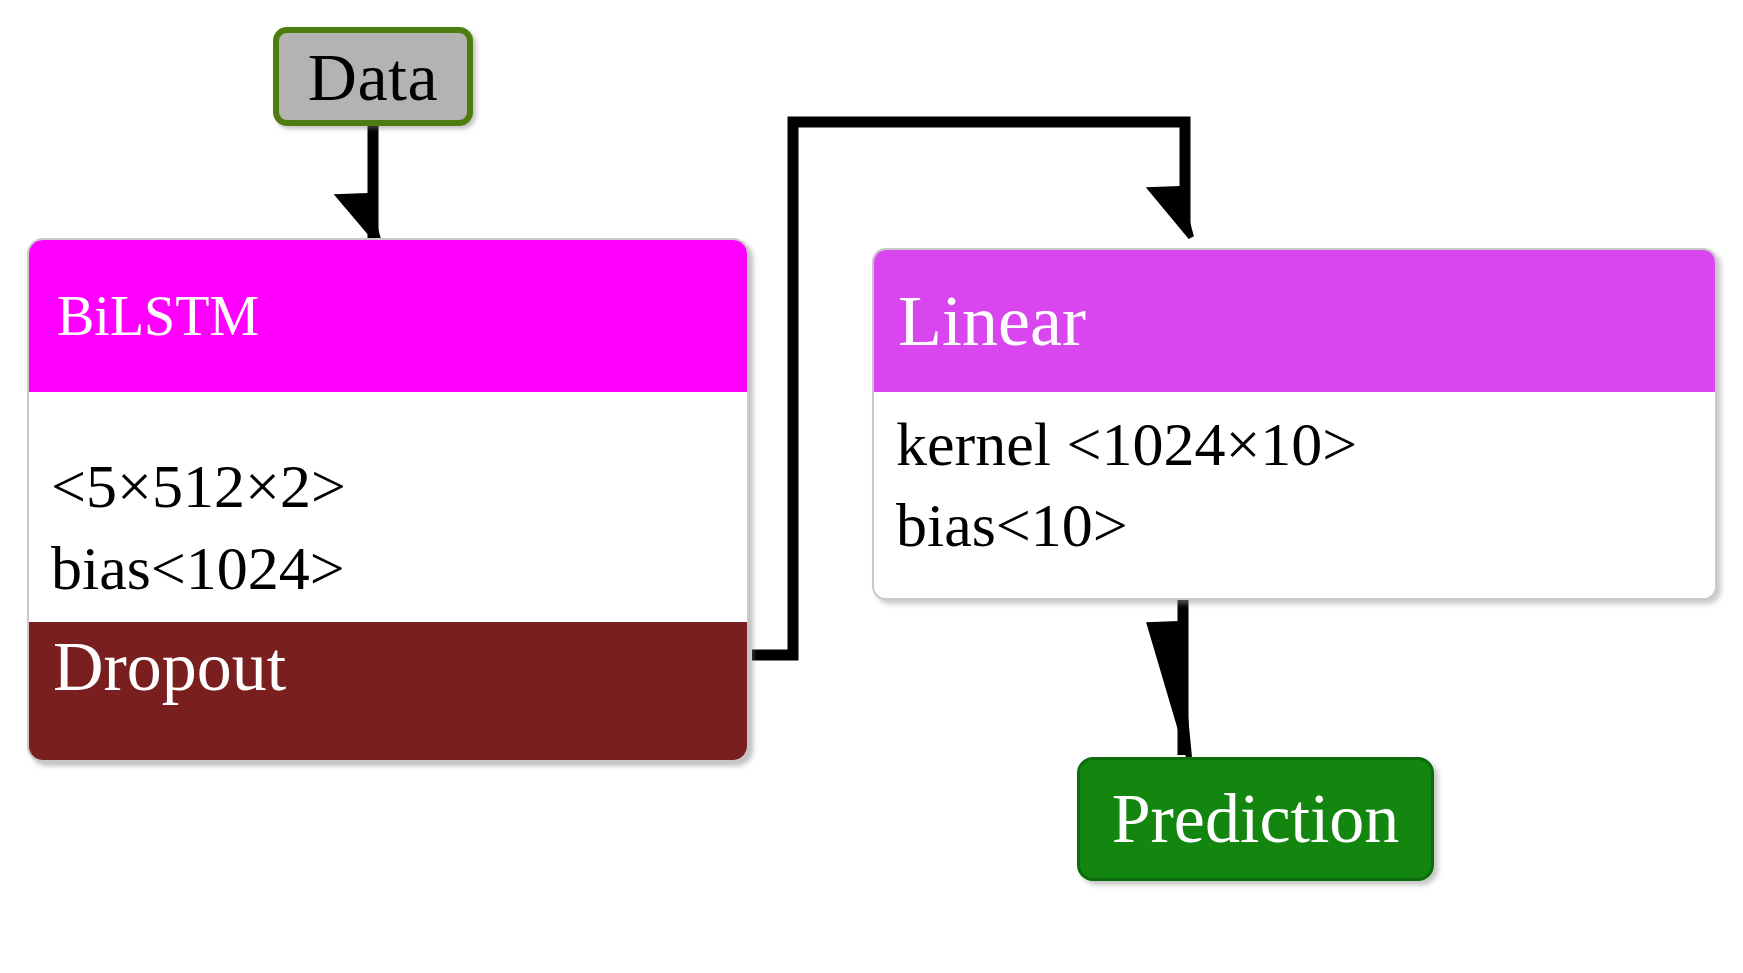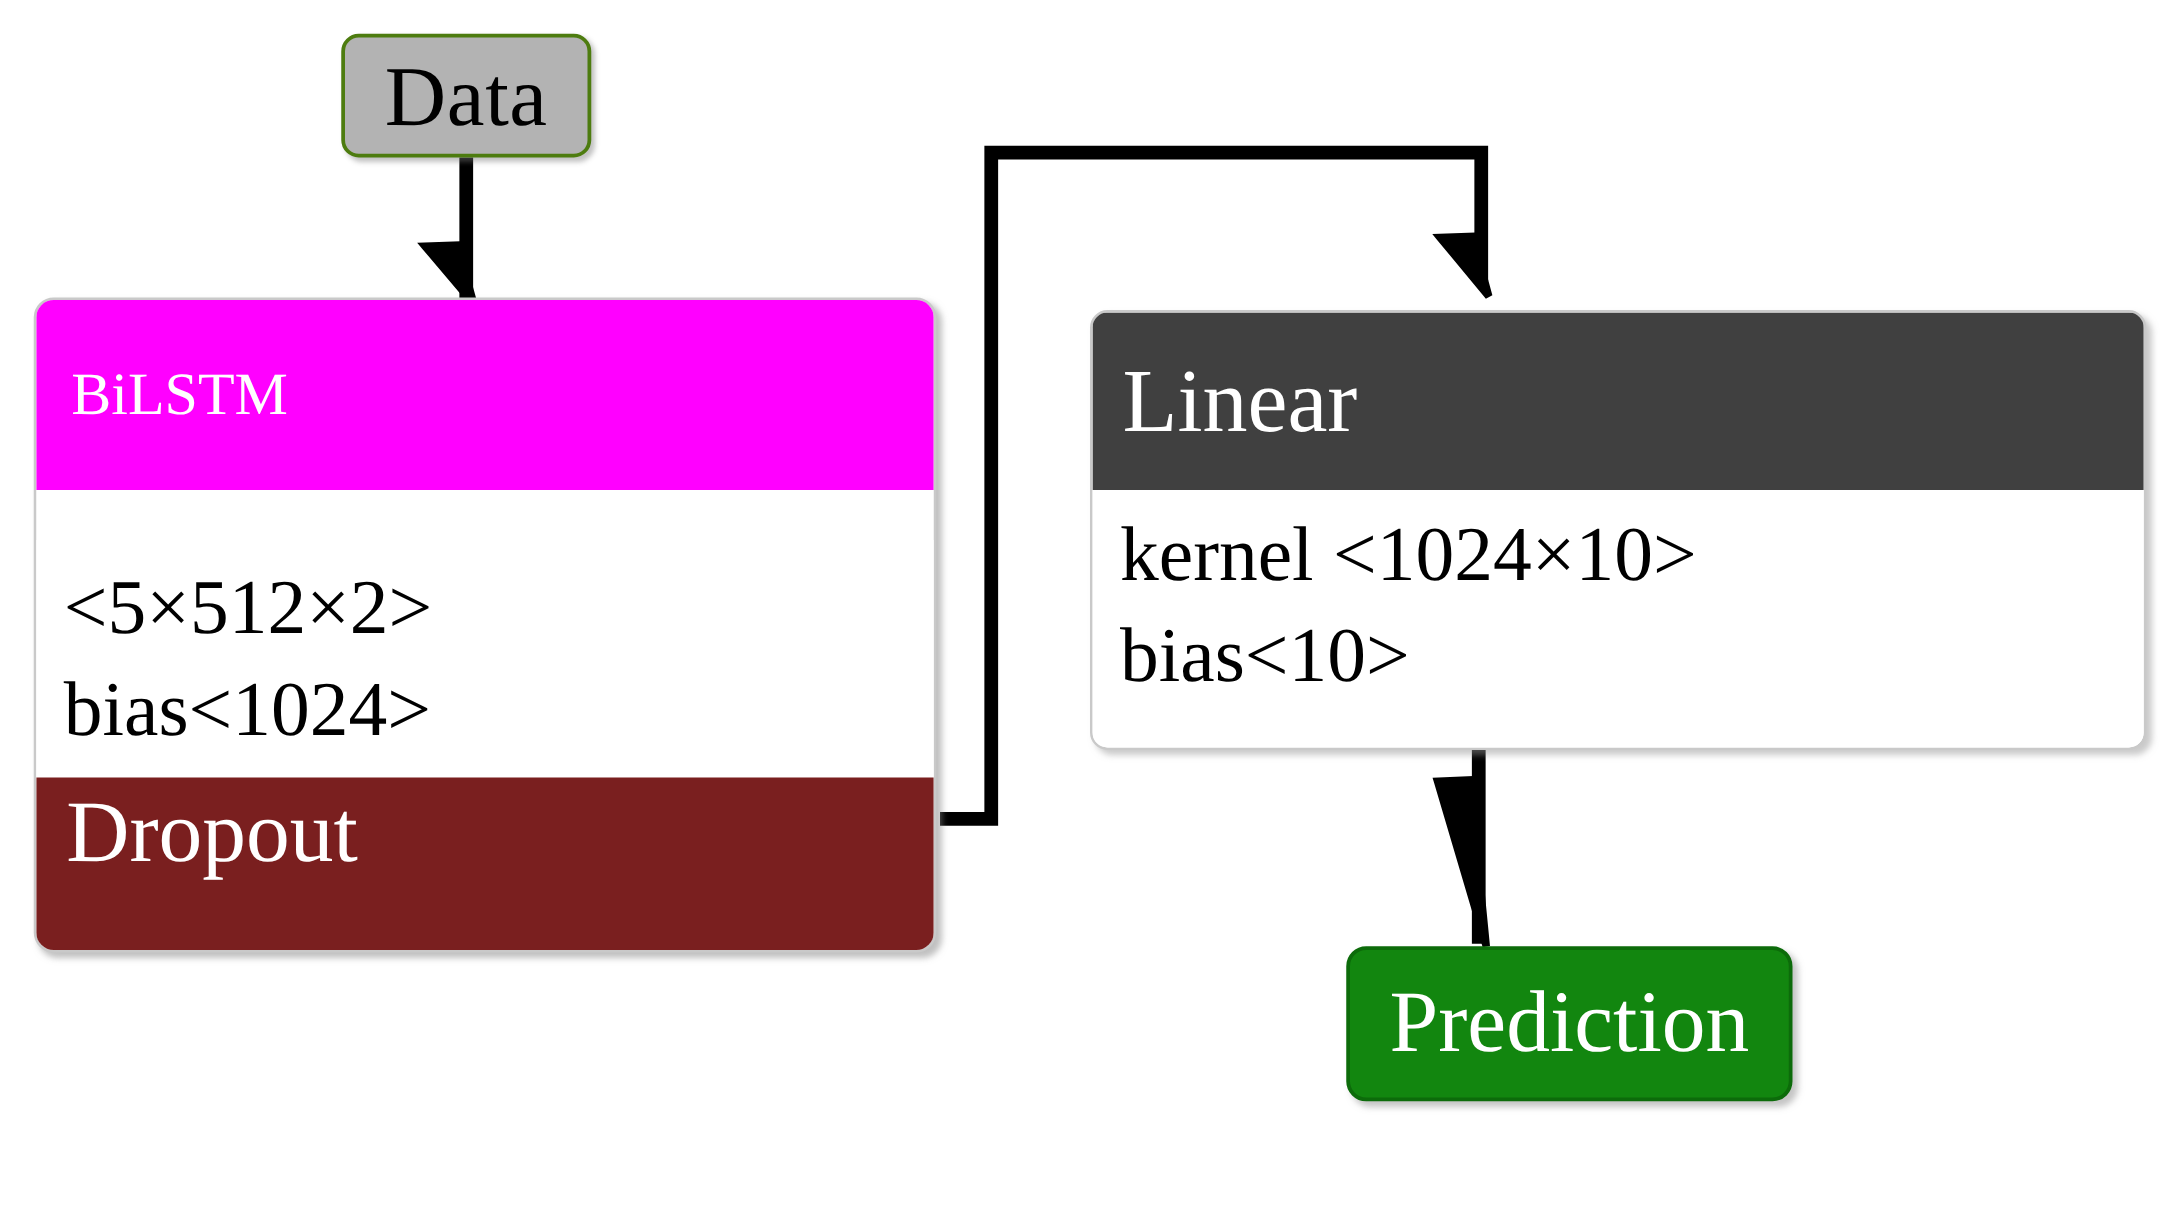"Data" .node-data { border: 3px solid #4d7c0f -> 6px solid #4d7c0f }
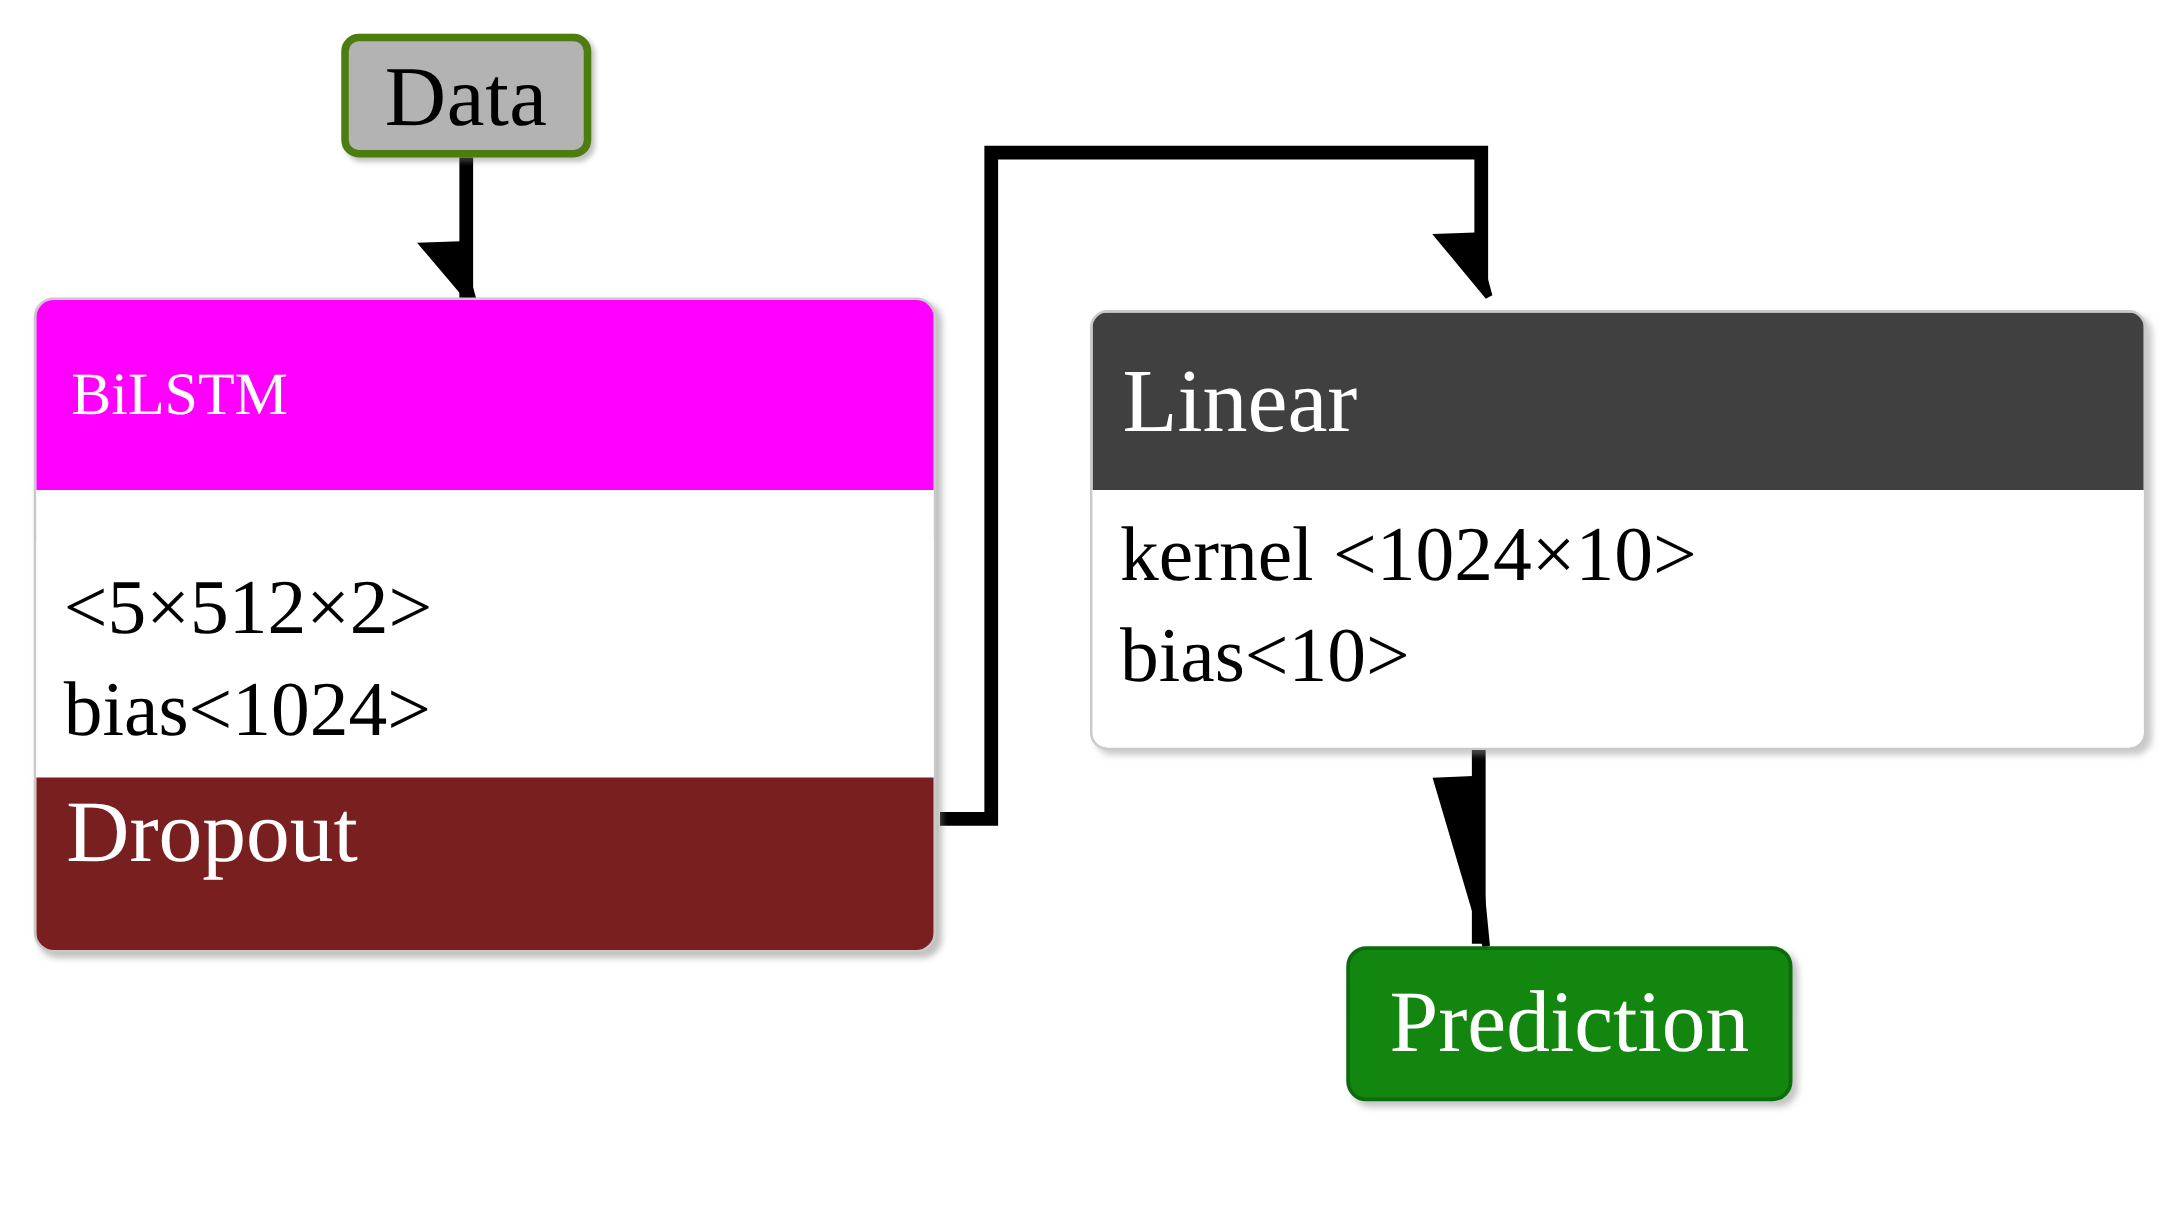"BiLSTM" .bilstm-header .label { font-size: 48px -> 56px }
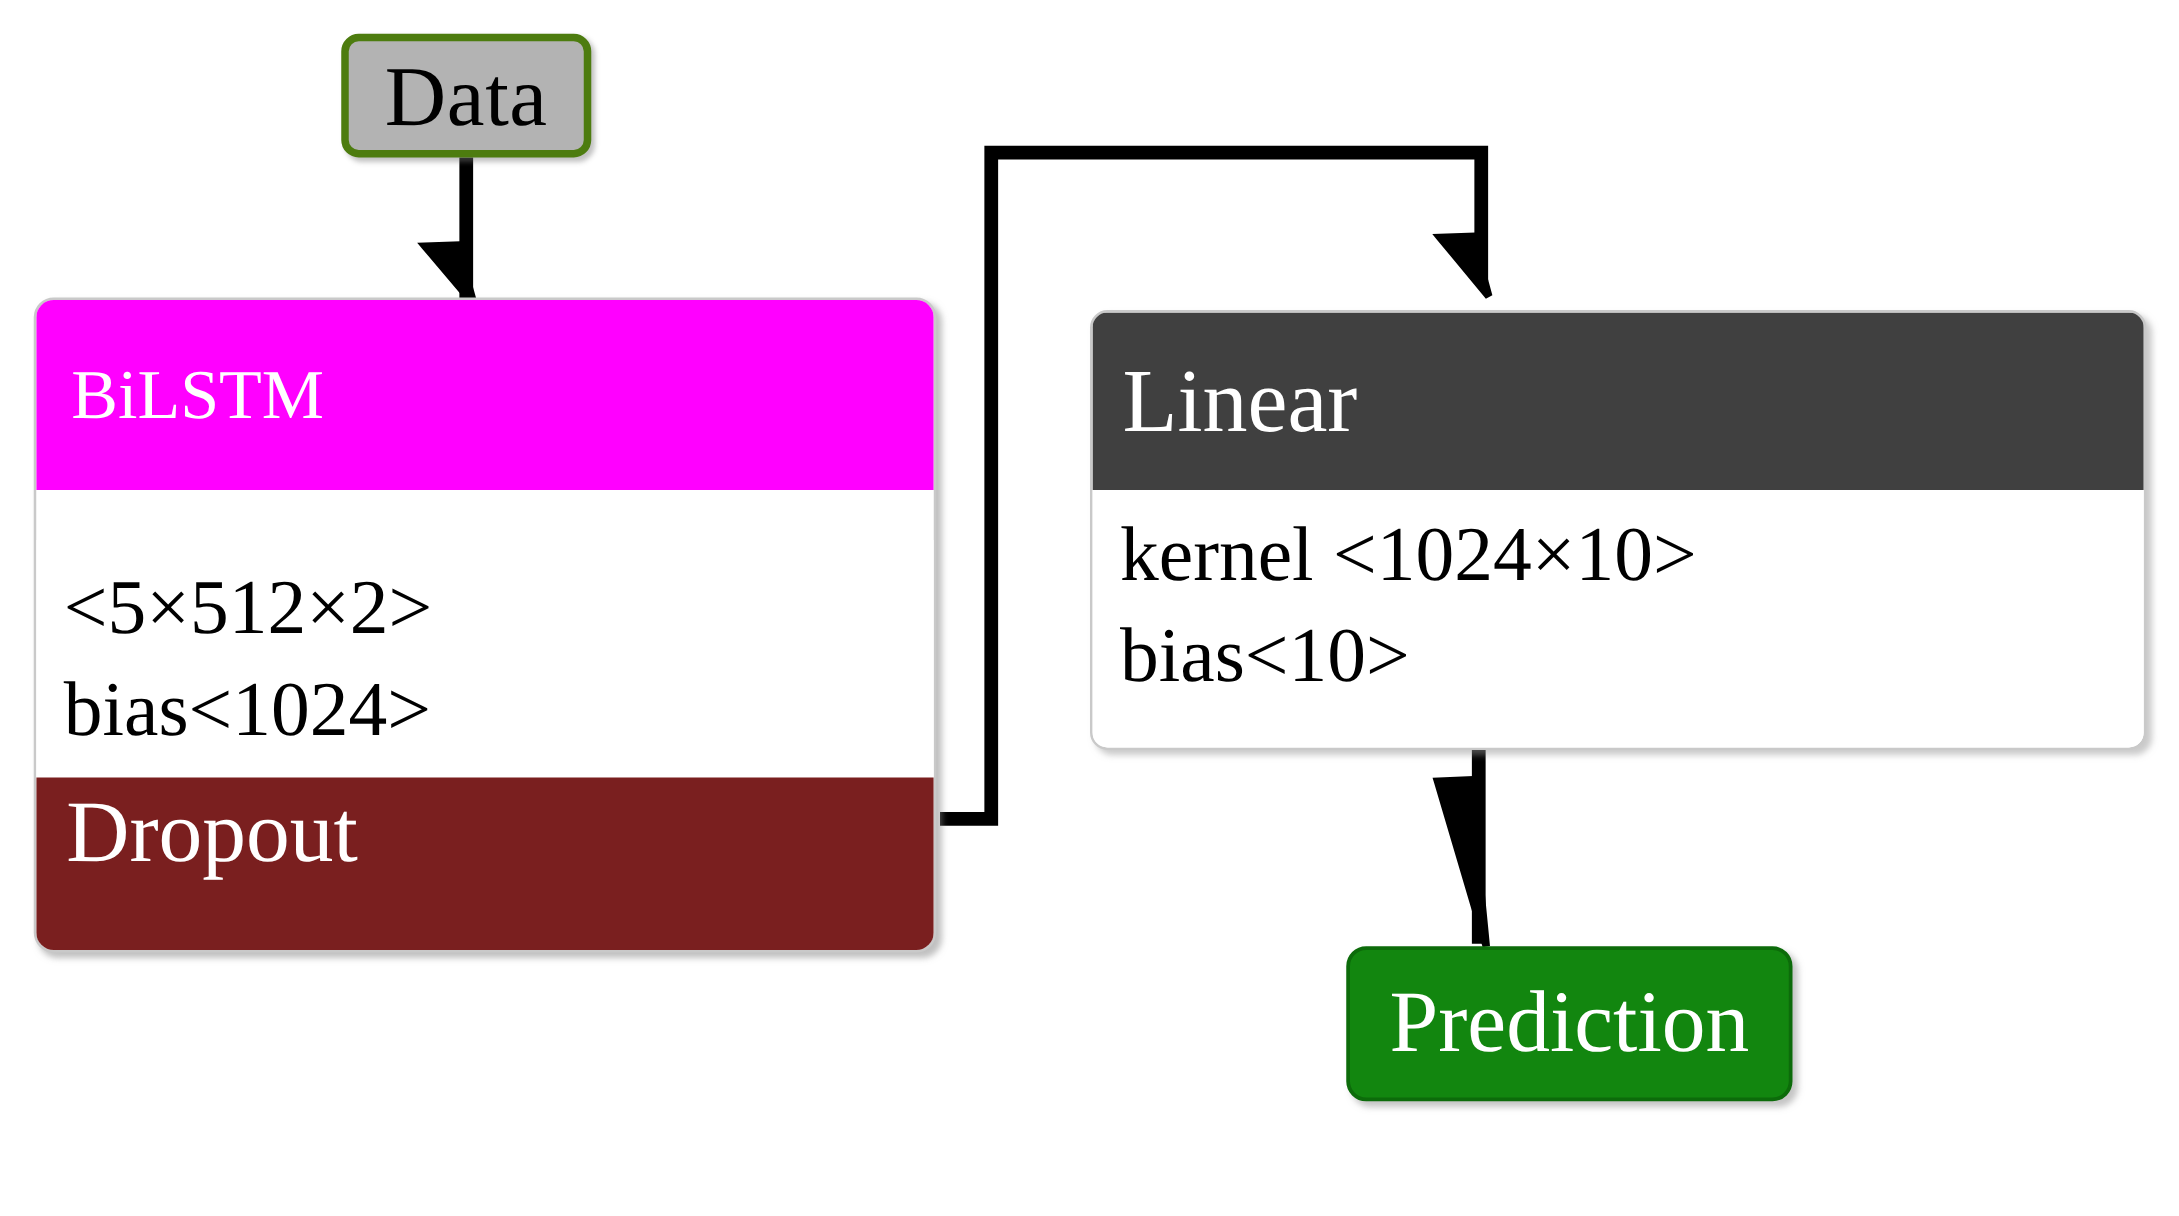"Linear" .linear-header { background: #404040 -> #d946ef }
